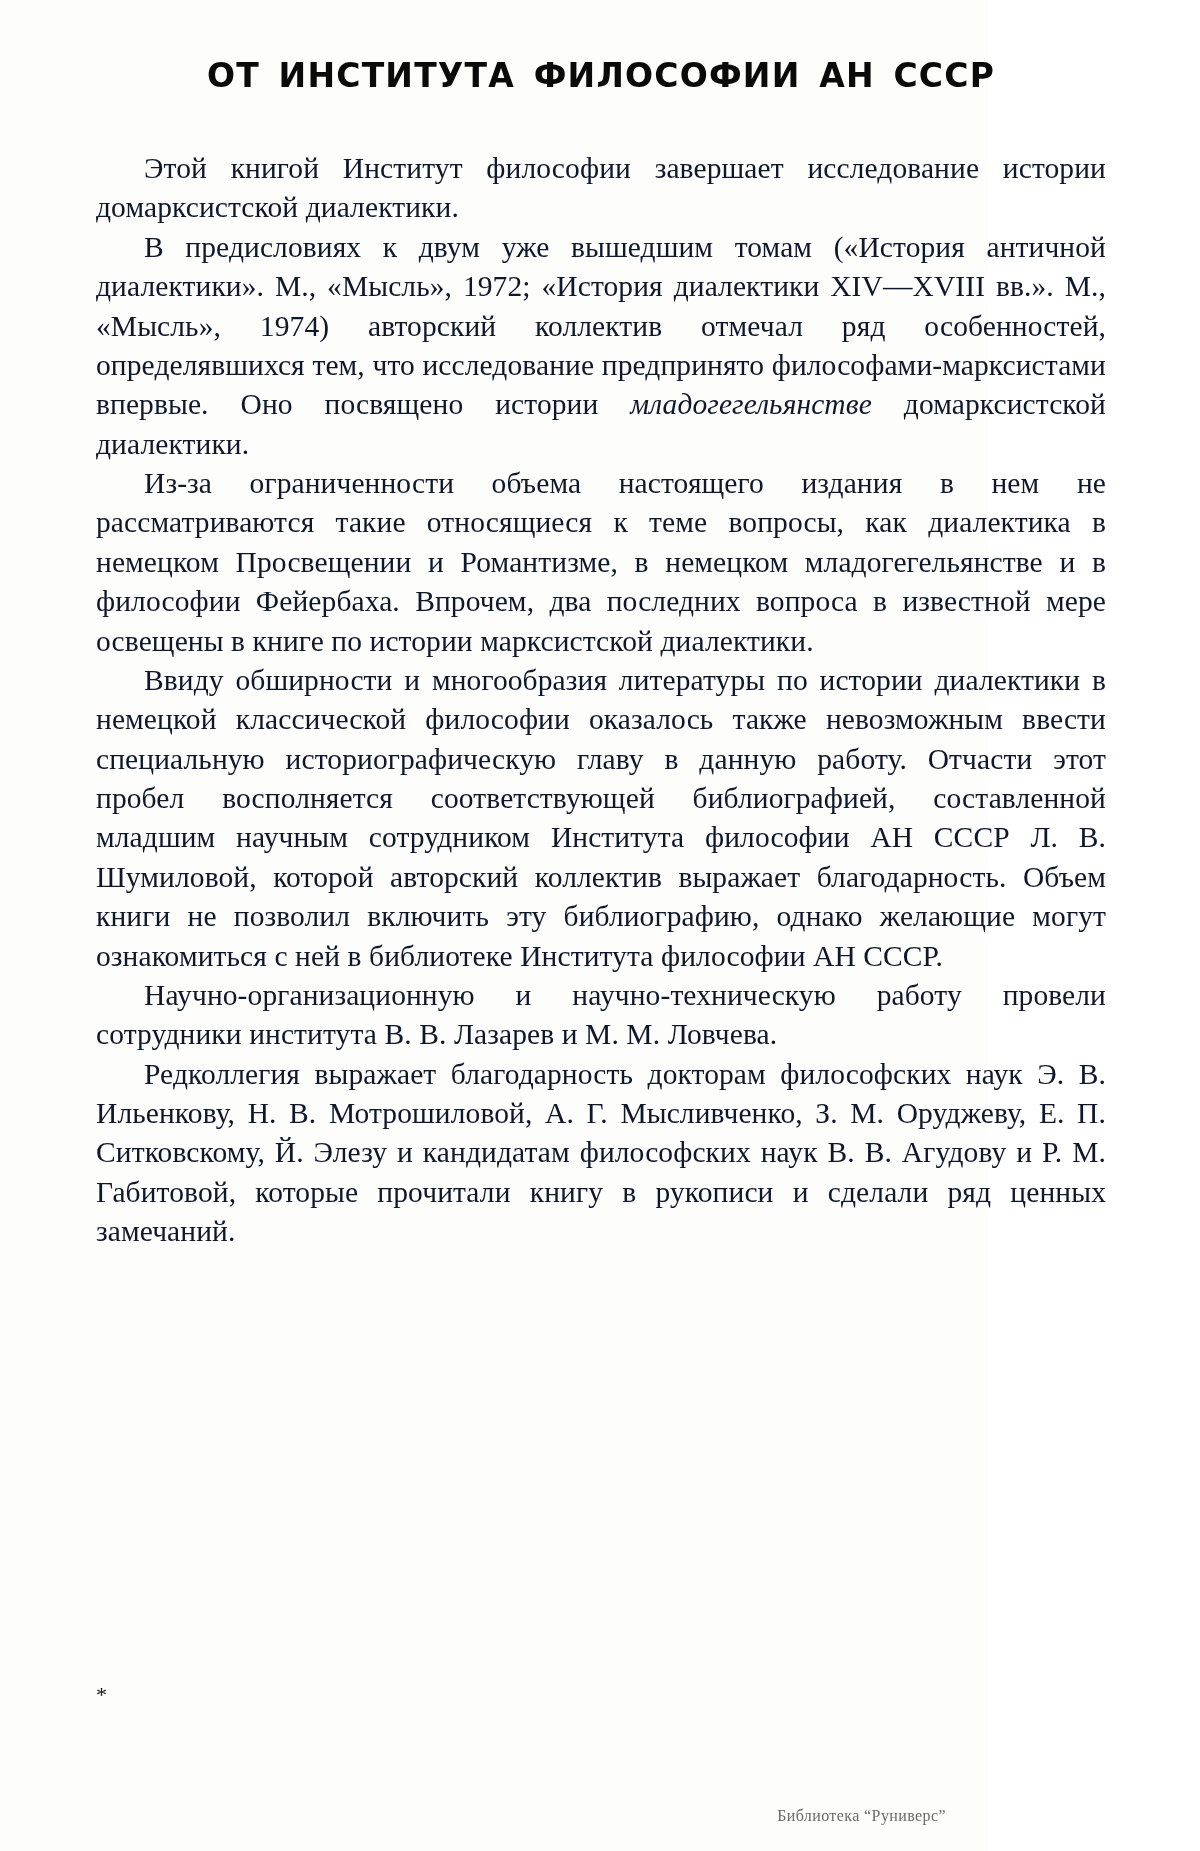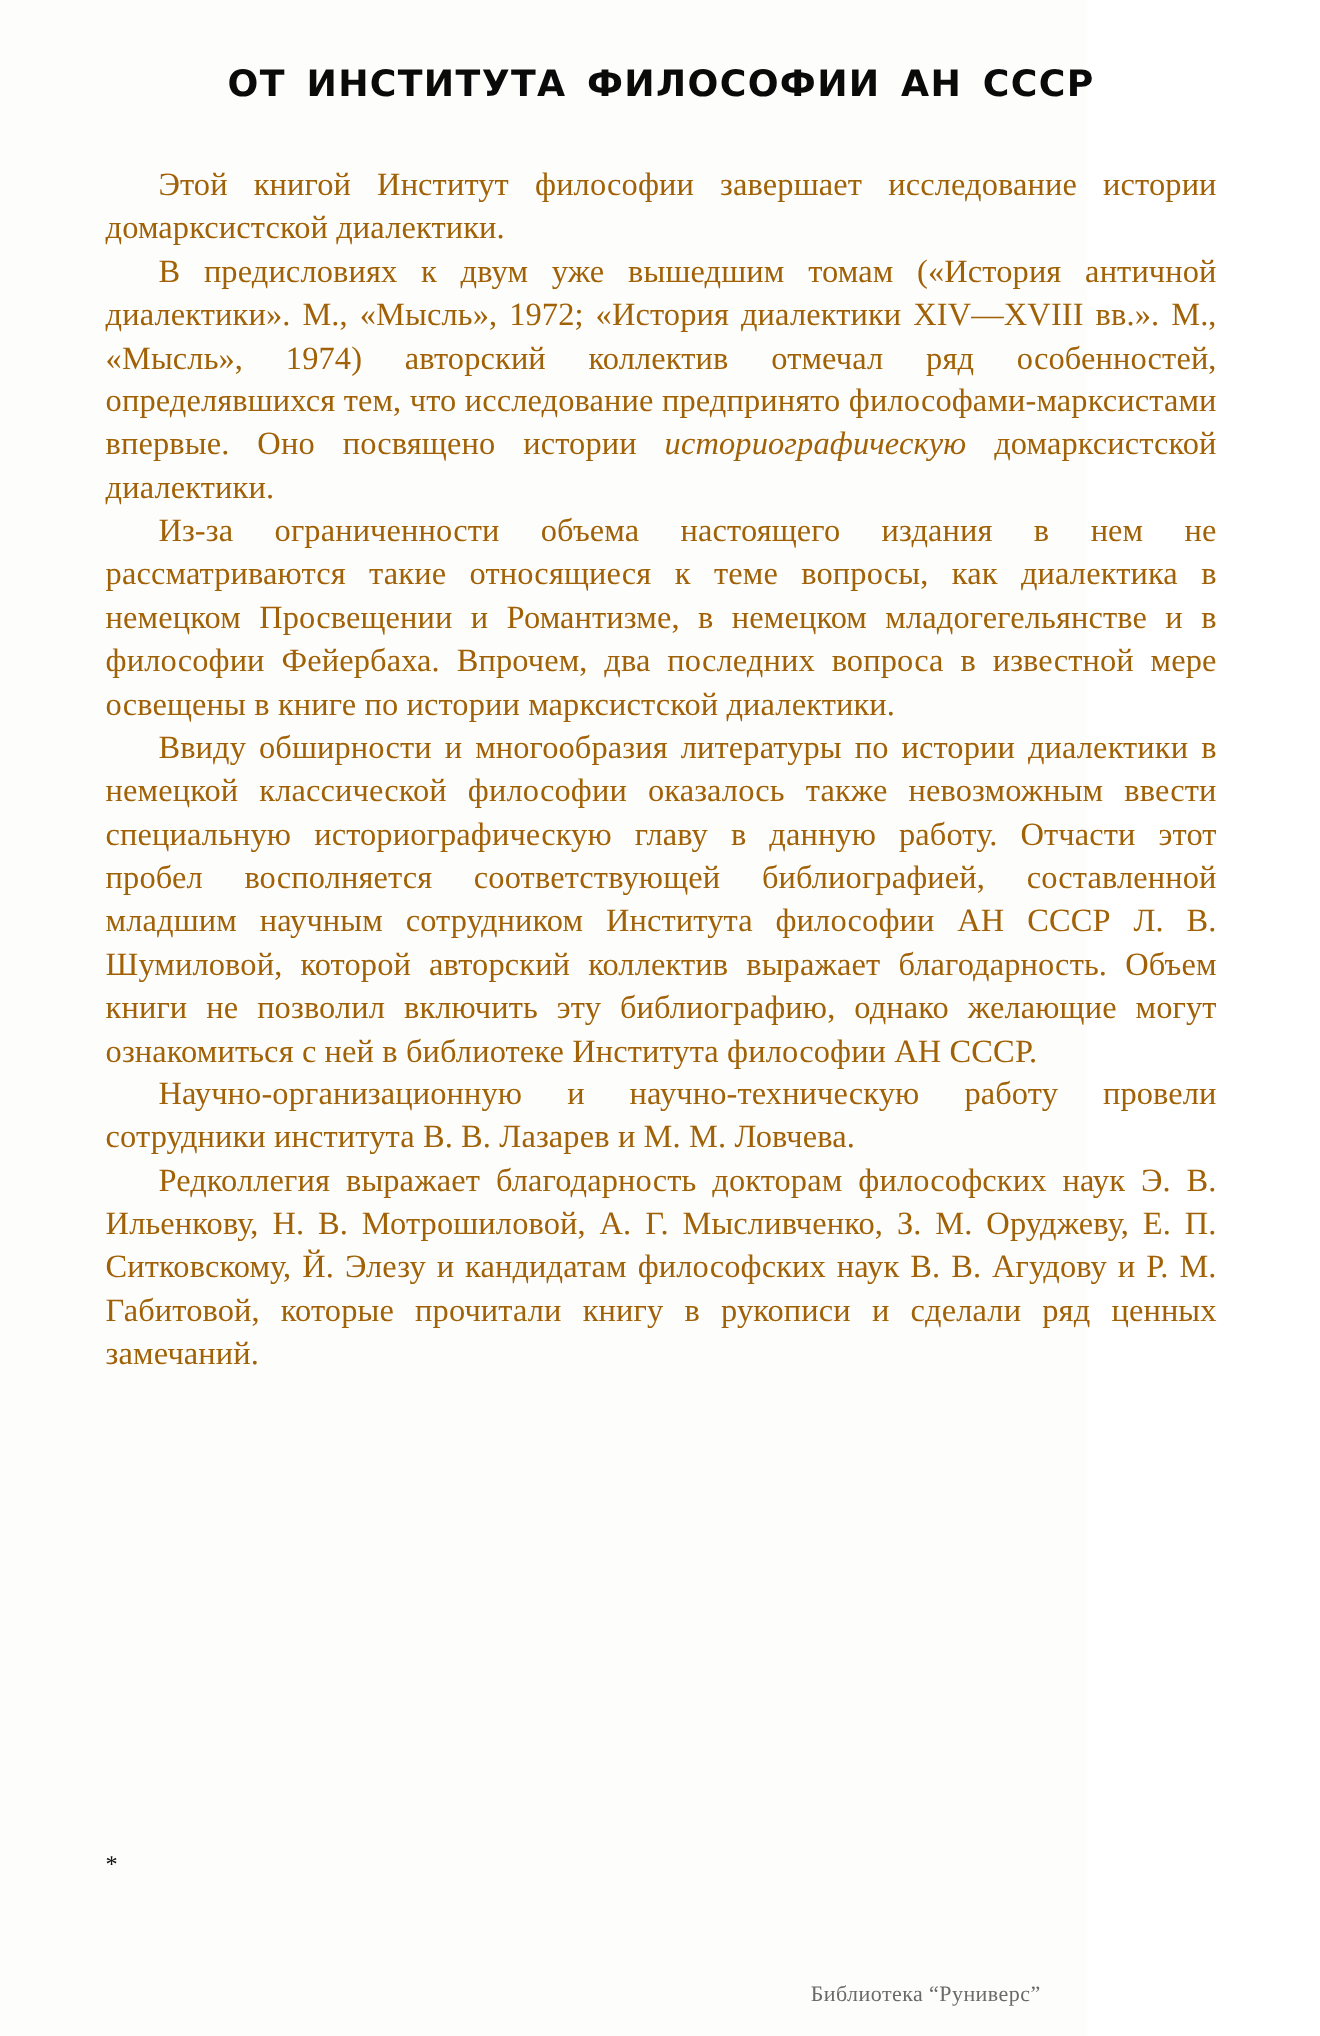"Этой книгой Институт философии завершает" .body-text p { color: #a16207 -> #0f172a }
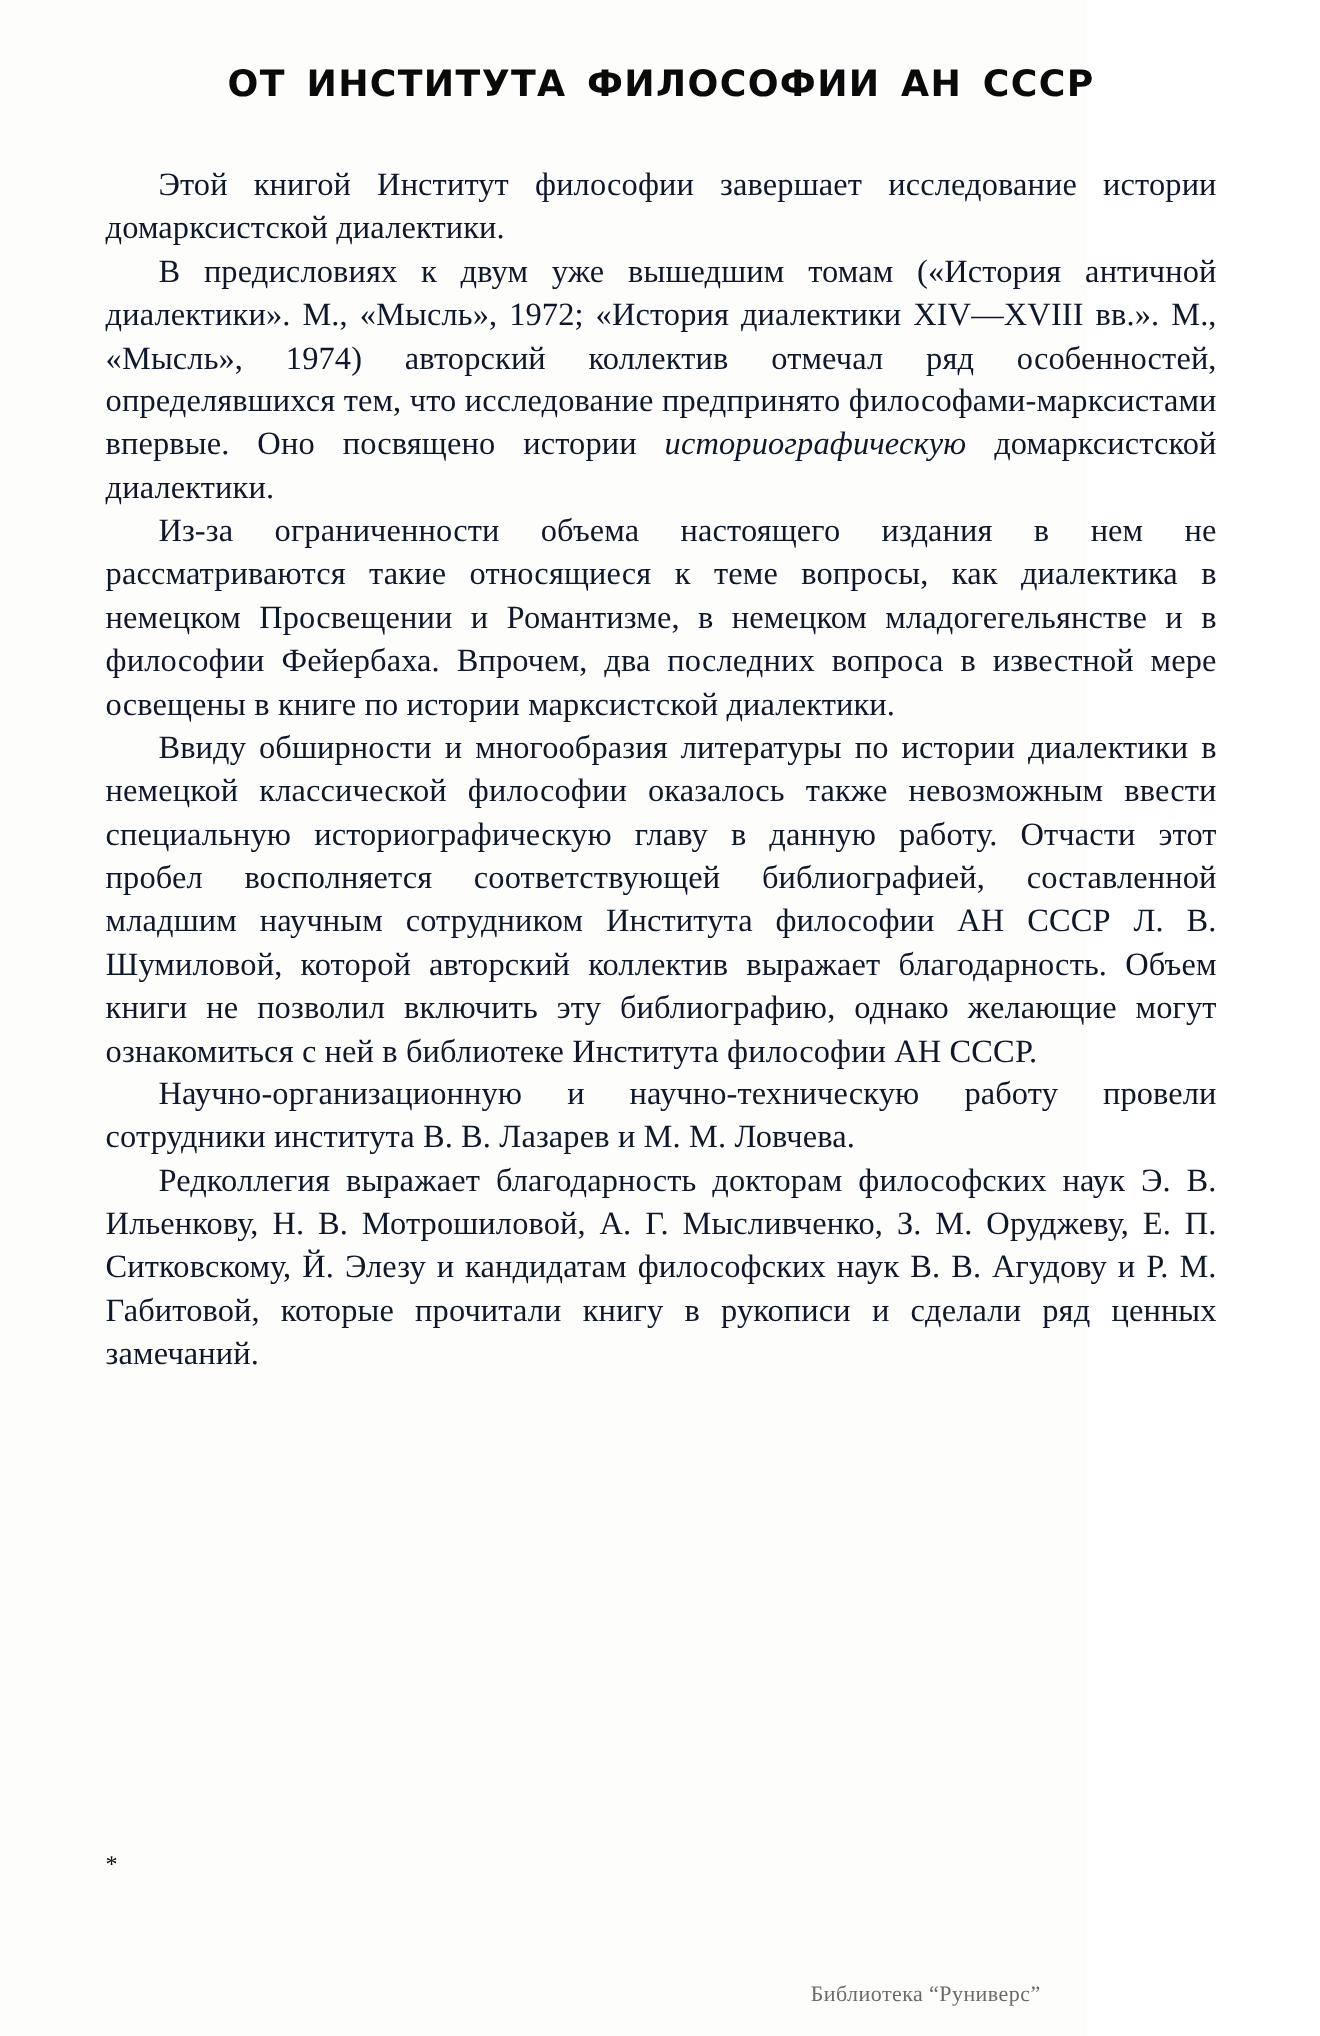"историографическую" em { text: историографическую -> младогегельянстве }
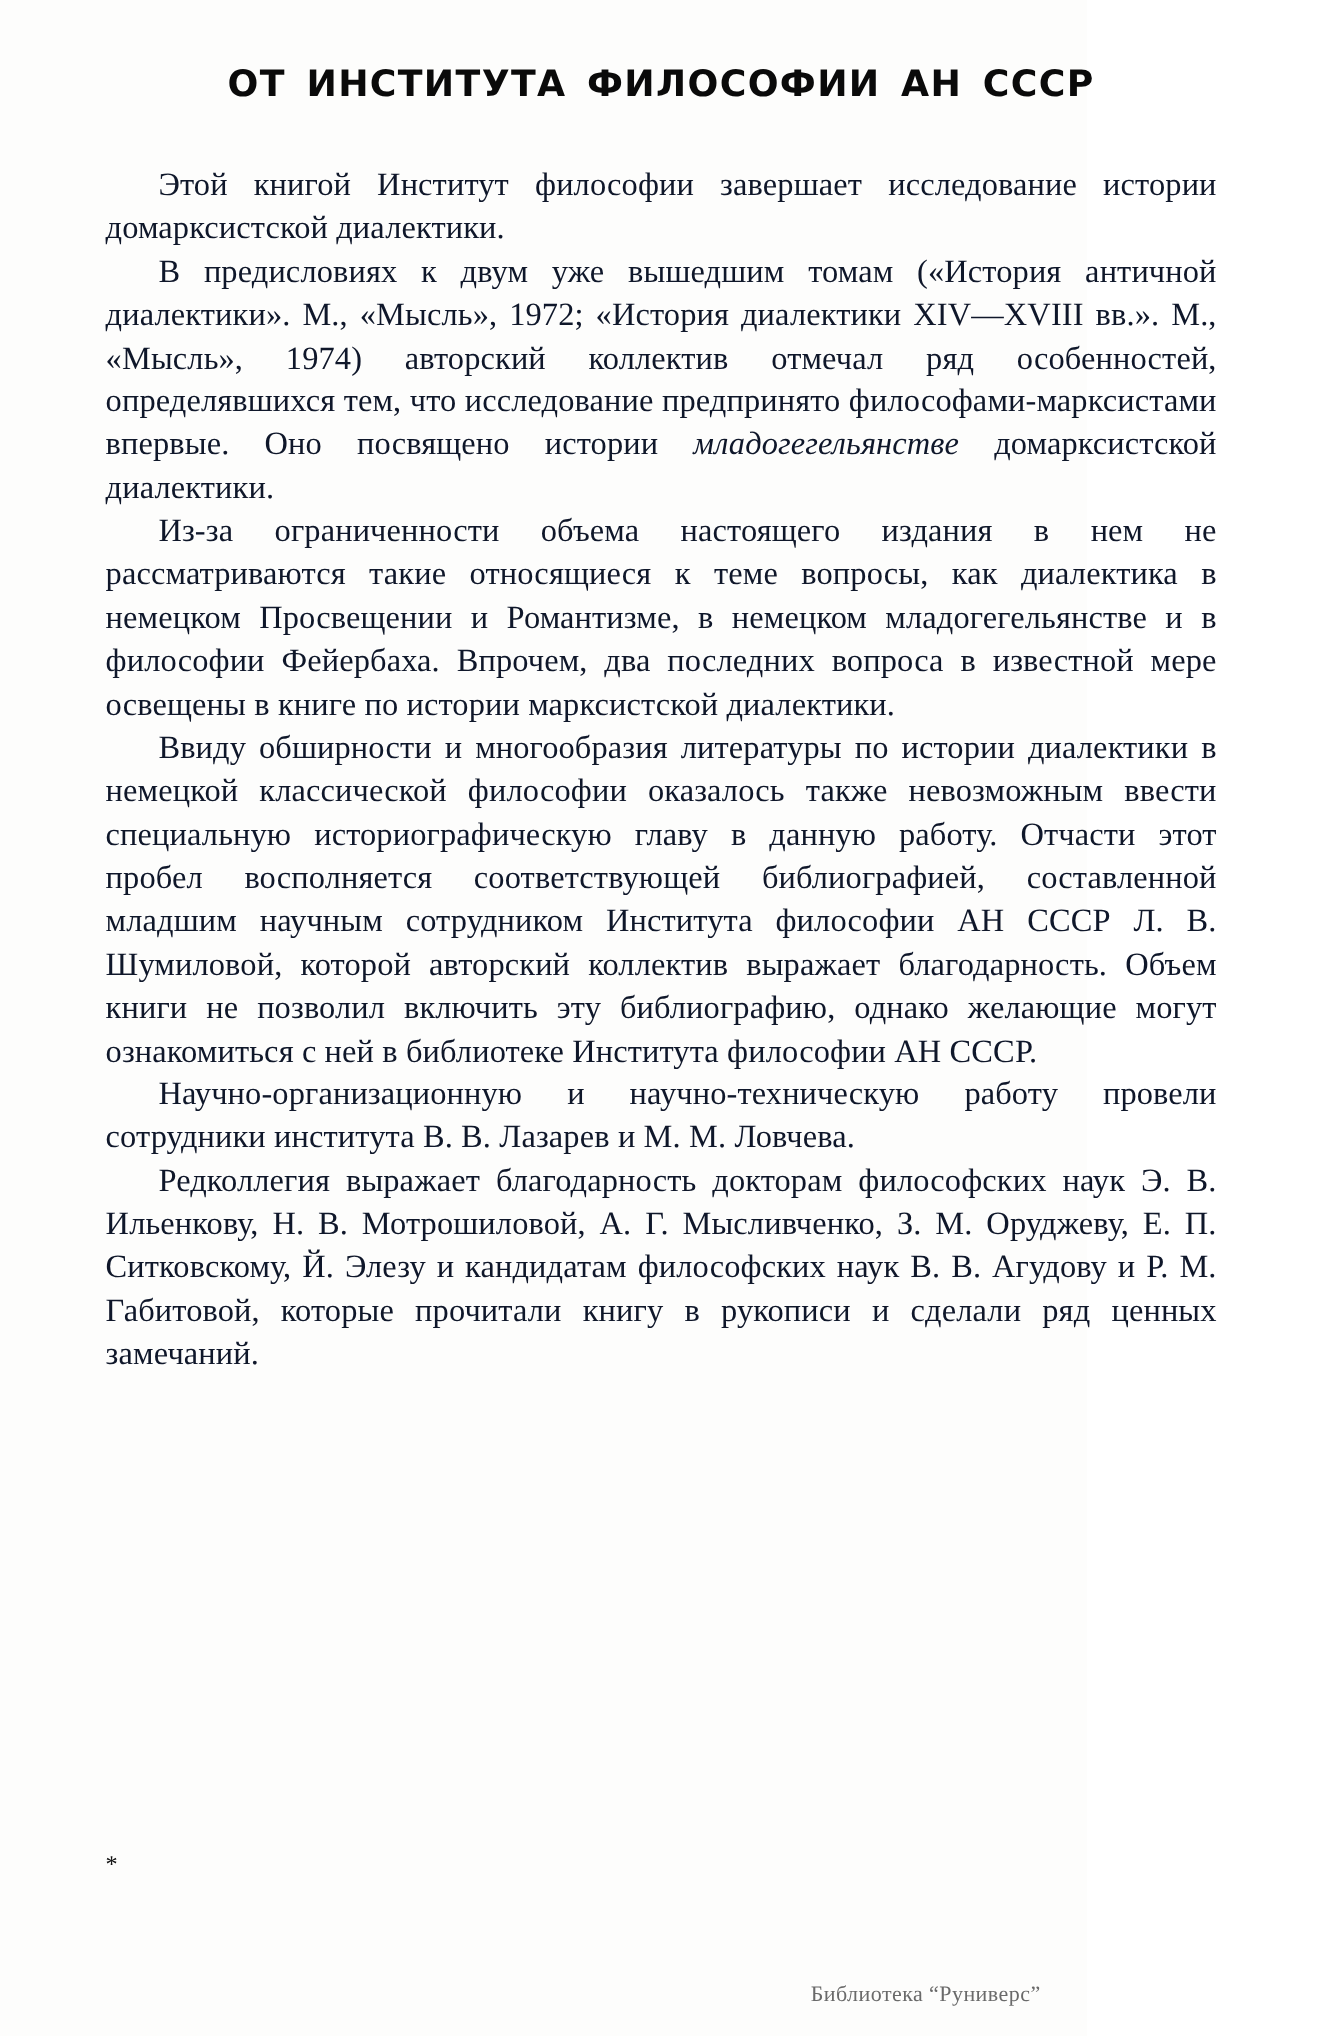"Библиотека “Руниверс”" .footer-stamp { font-size: 20px -> 16px }
